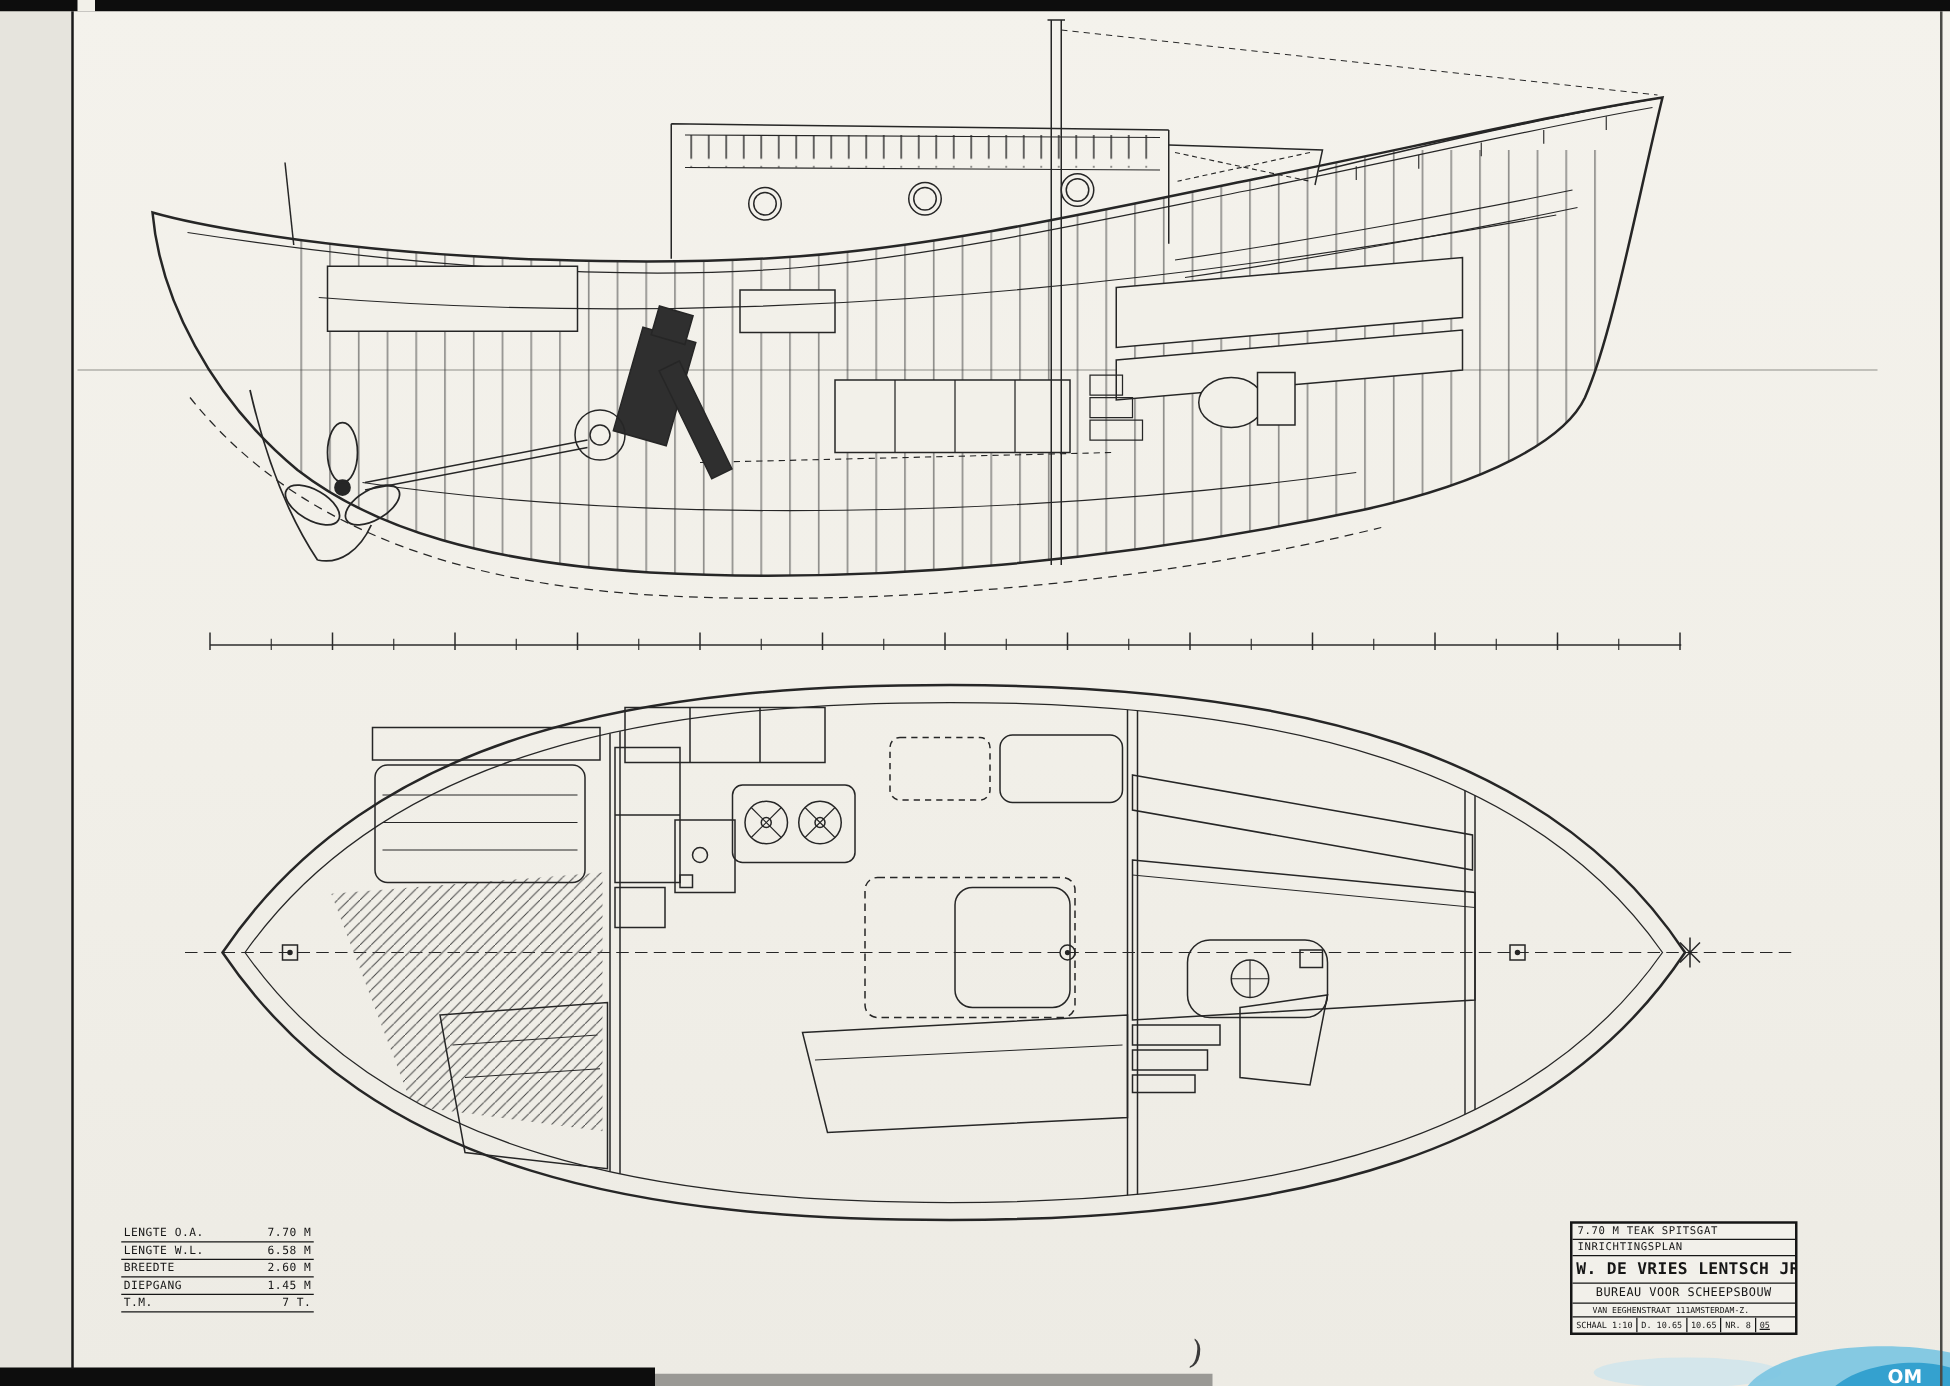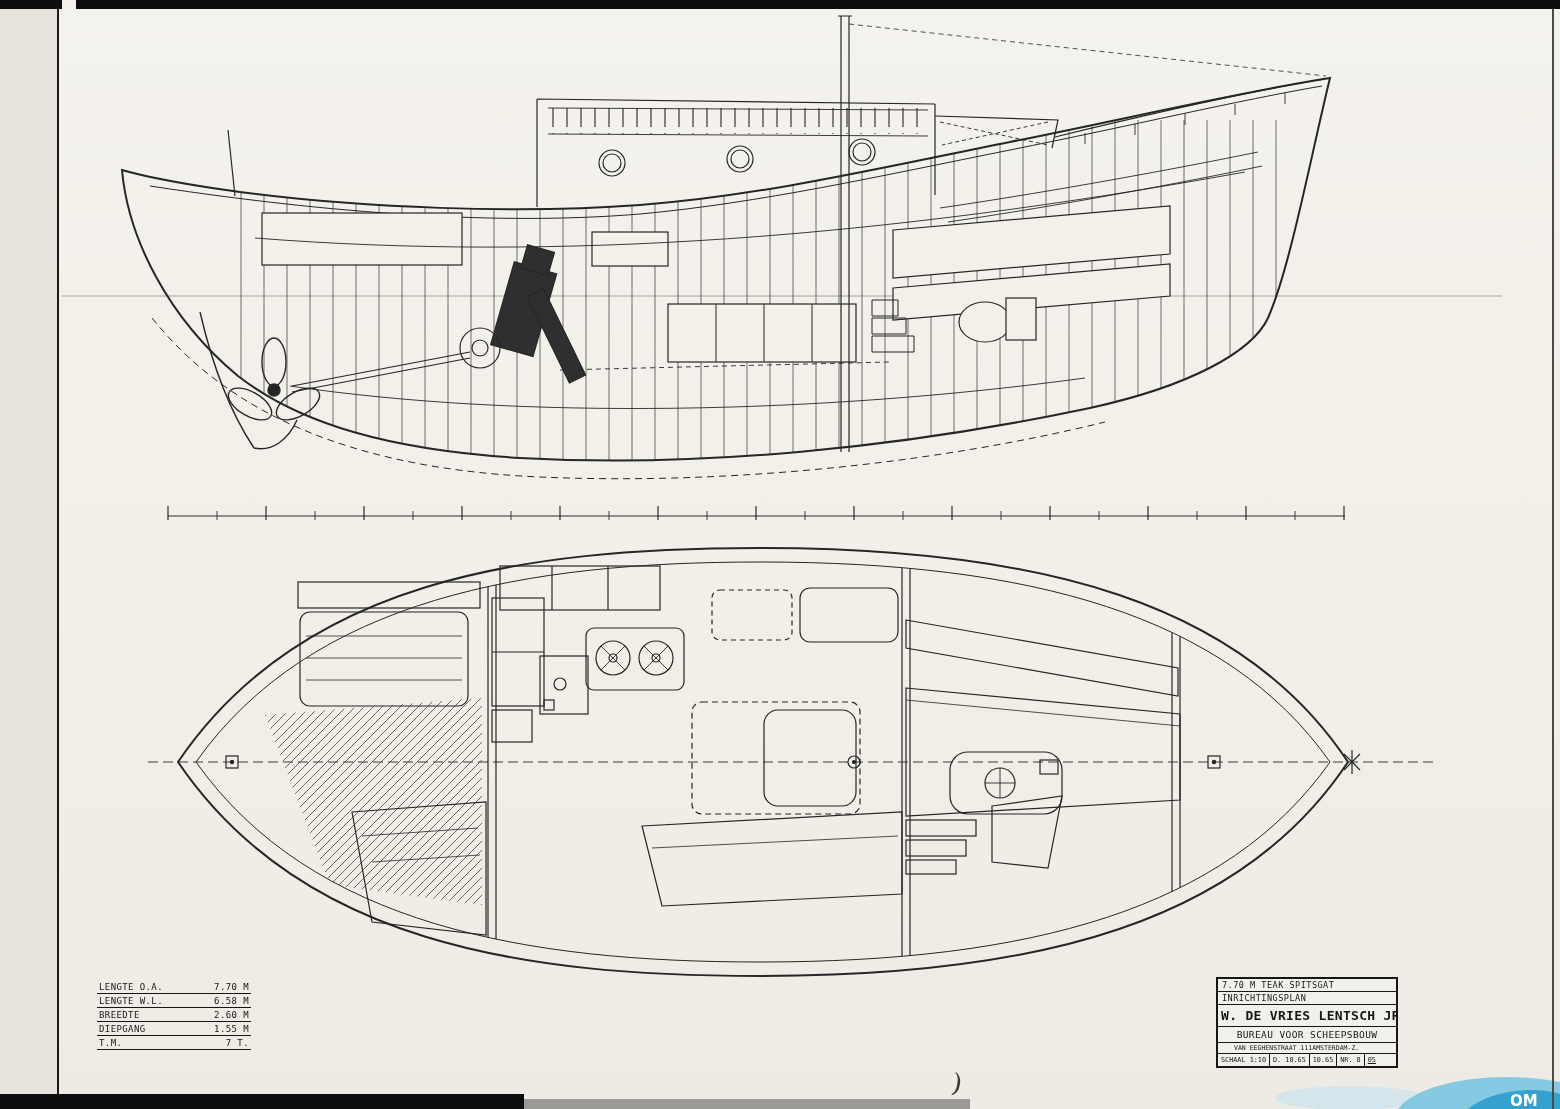"7.70 M TEAK SPITSGAT" .title-block { left: 1216px -> 1256px }
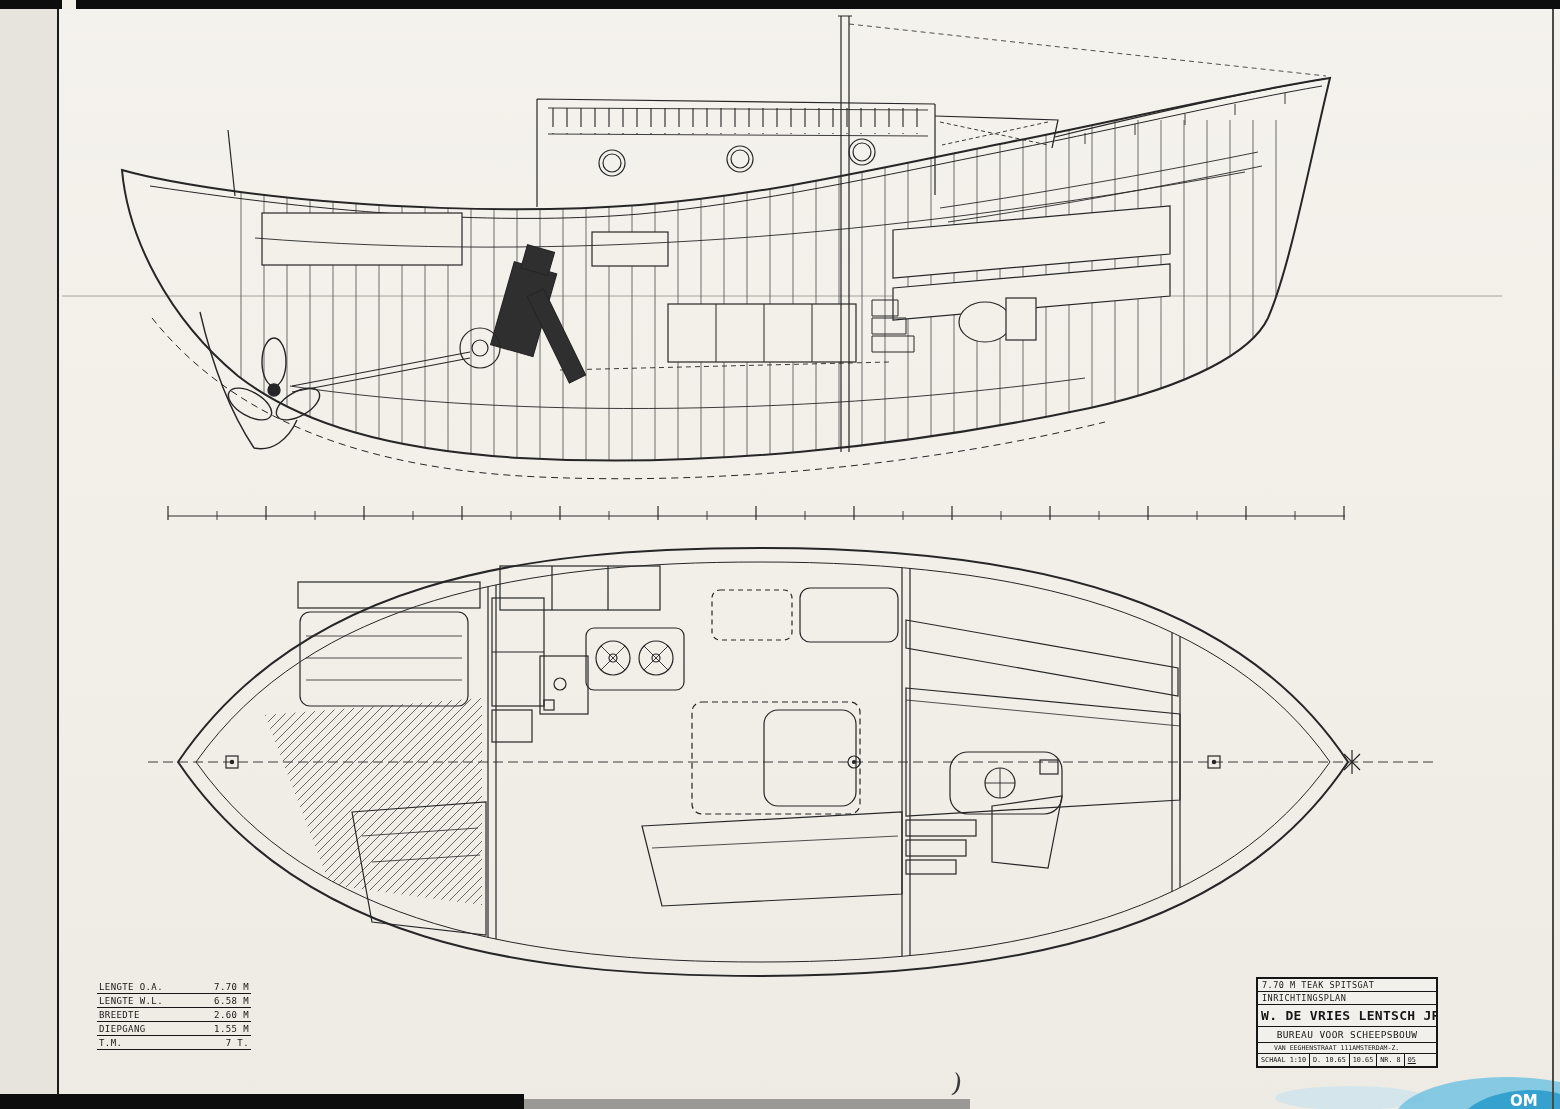"1.55 M" span { text: 1.55 -> 1.45 }
